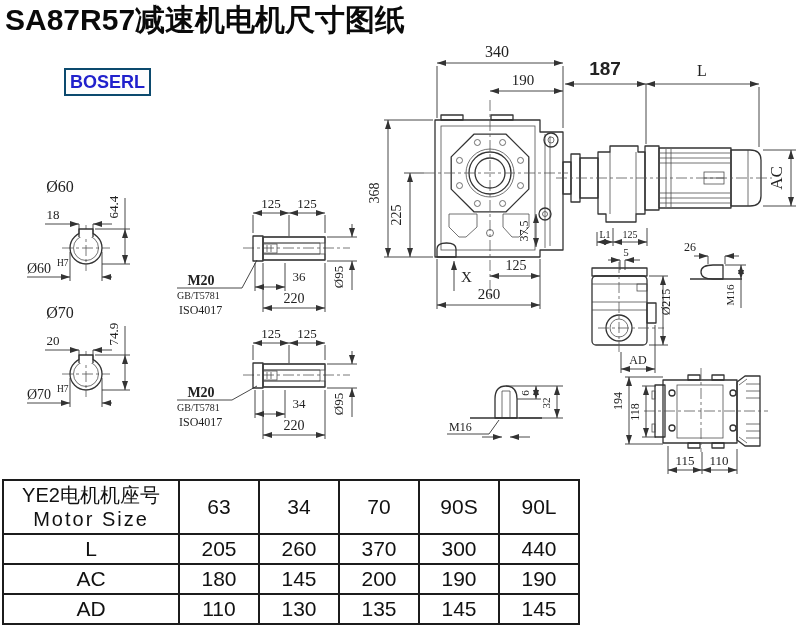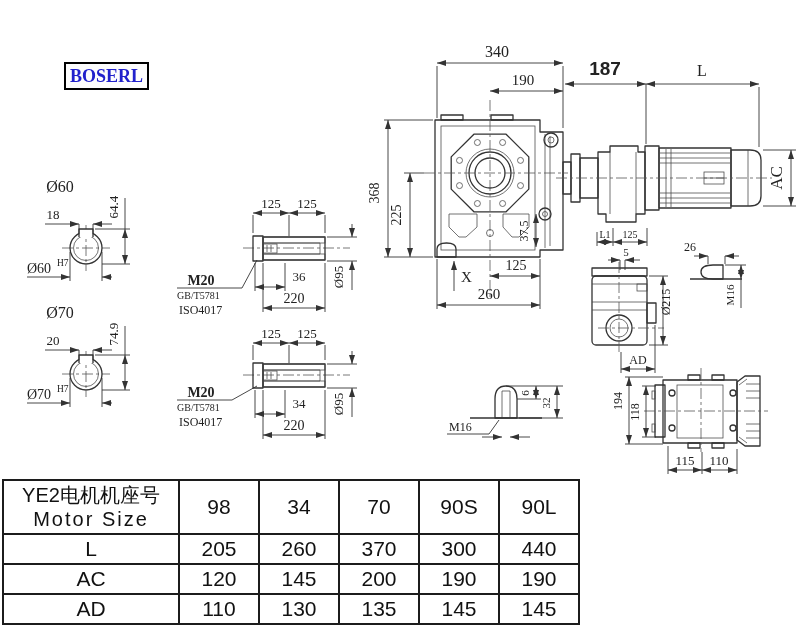"SA87R57减速机电机尺寸图纸" div { html: none -> <div>SA87R57减速机电机尺寸图纸</div> }
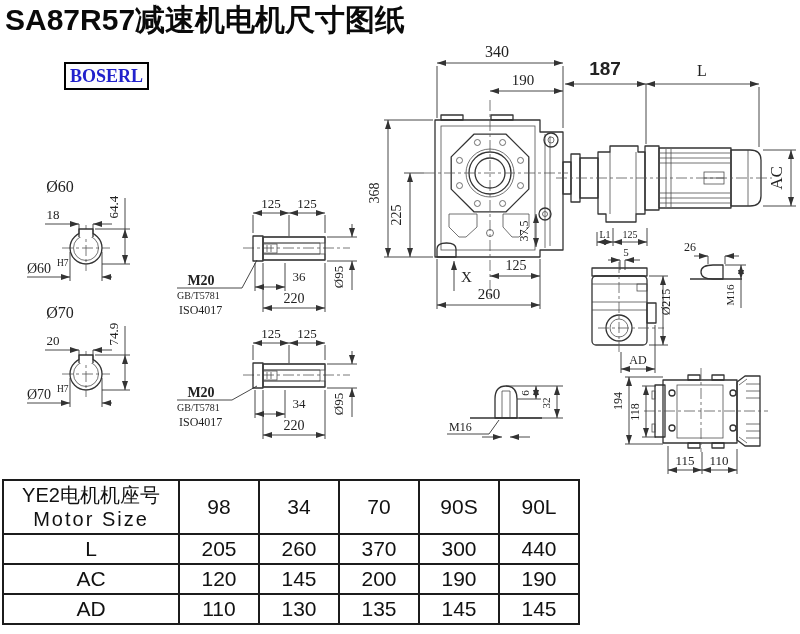"BOSERL" #logo { border: 2px solid #000000 -> 2px solid #0c4a6e; font-family: Liberation Serif, serif -> Liberation Sans, sans-serif; top: 62px -> 68px }
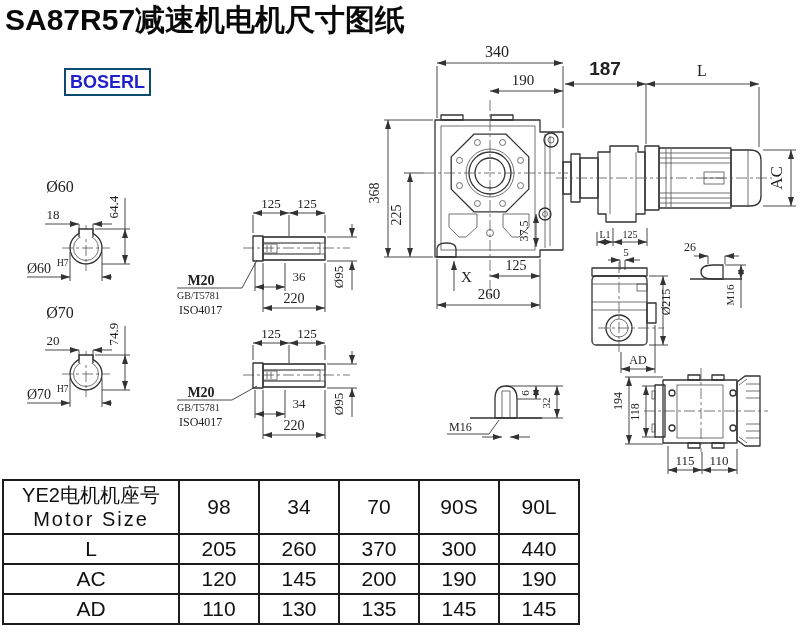"98" td.cn { text: 98 -> 63 }
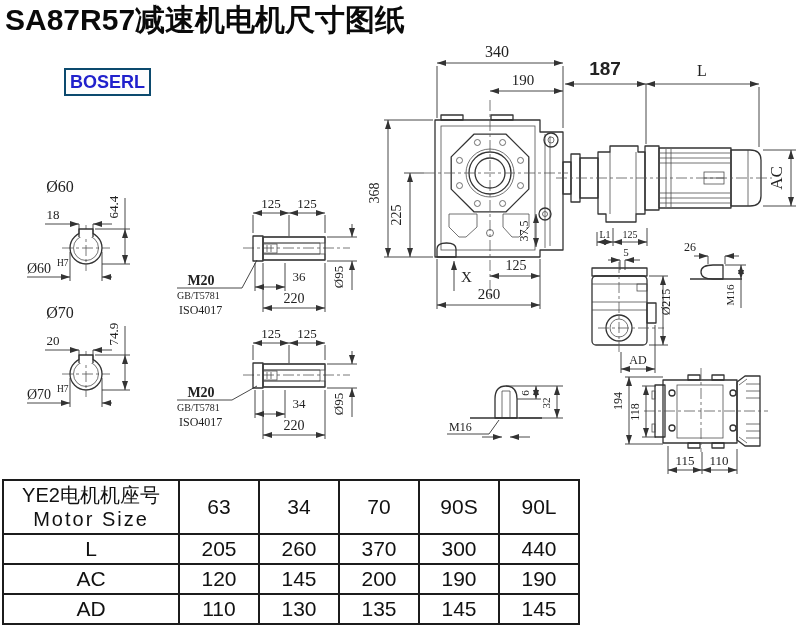"120" td.cn { text: 120 -> 180 }
